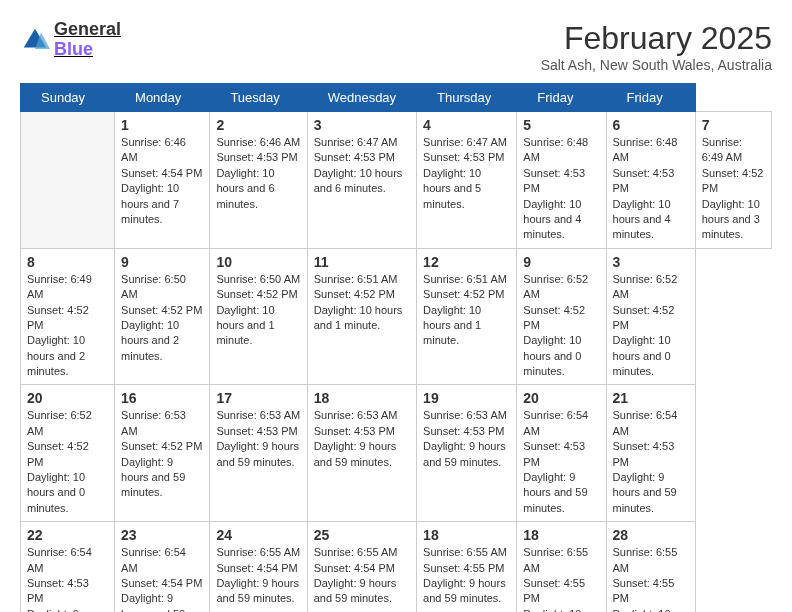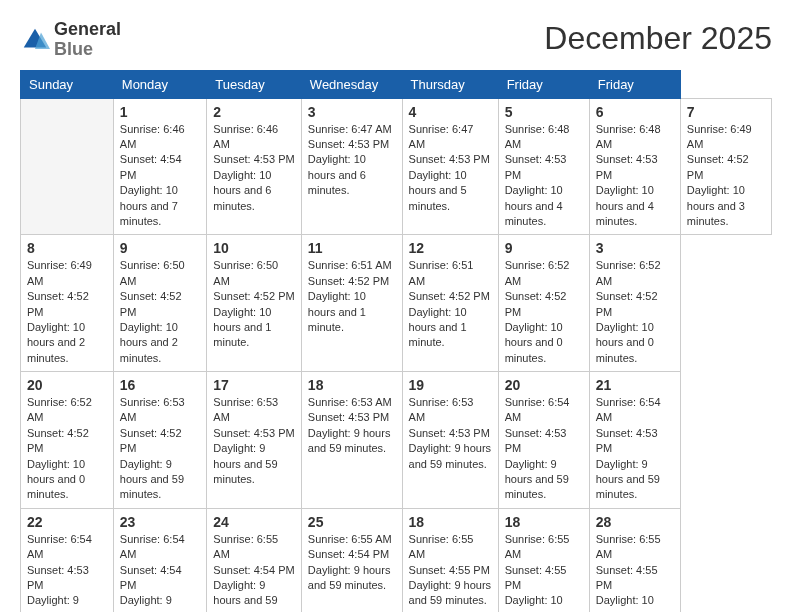"General" .logo { text-decoration: none -> underline }
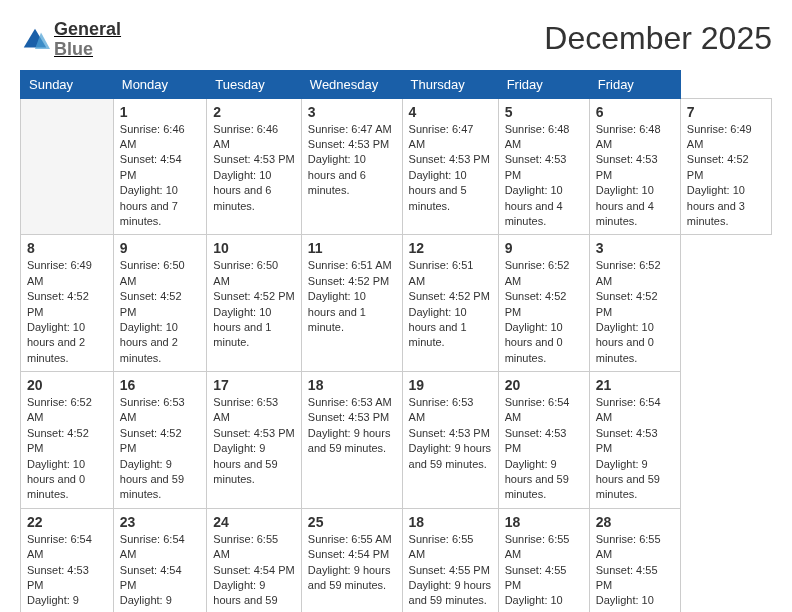"Blue" .logo-blue { color: #737373 -> #8b5cf6 }
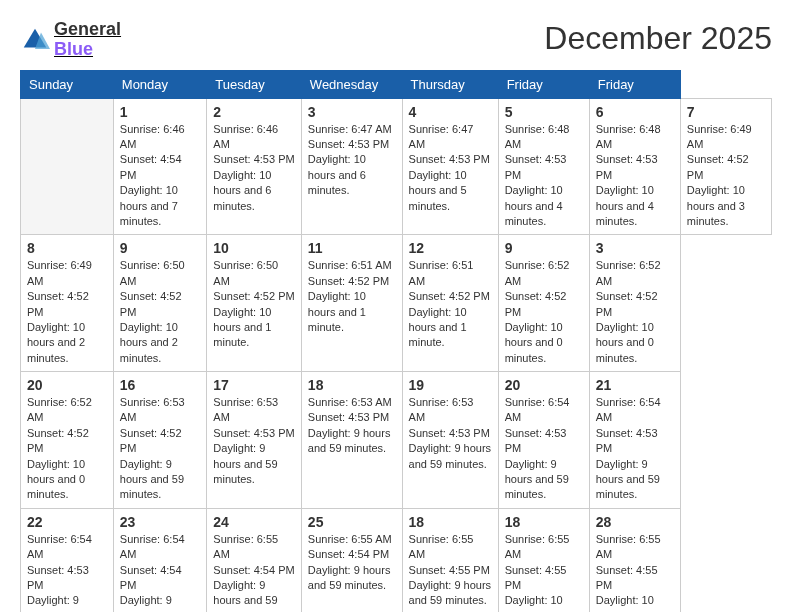"December 2025" div.month-title { text: December -> February }
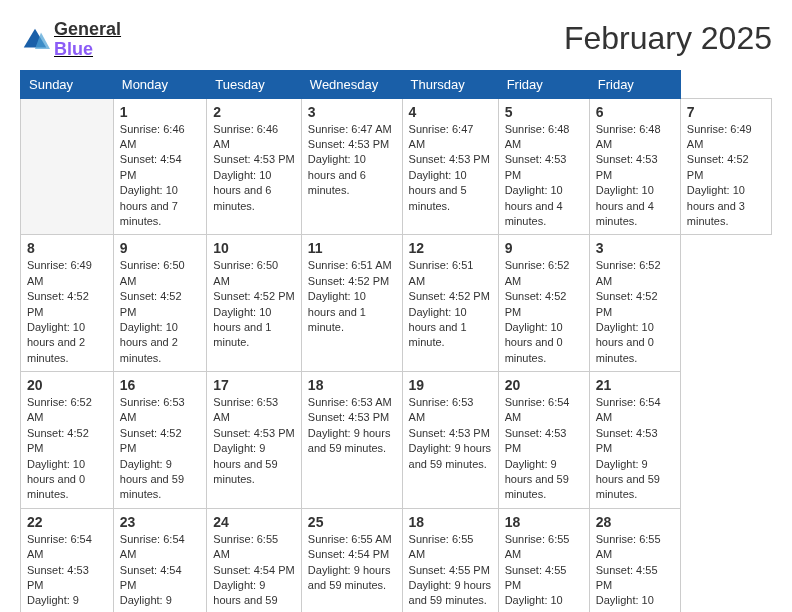"Salt Ash, New South Wales," div.location { html: none -> <div>Salt Ash, New South Wales, Australia</div> }
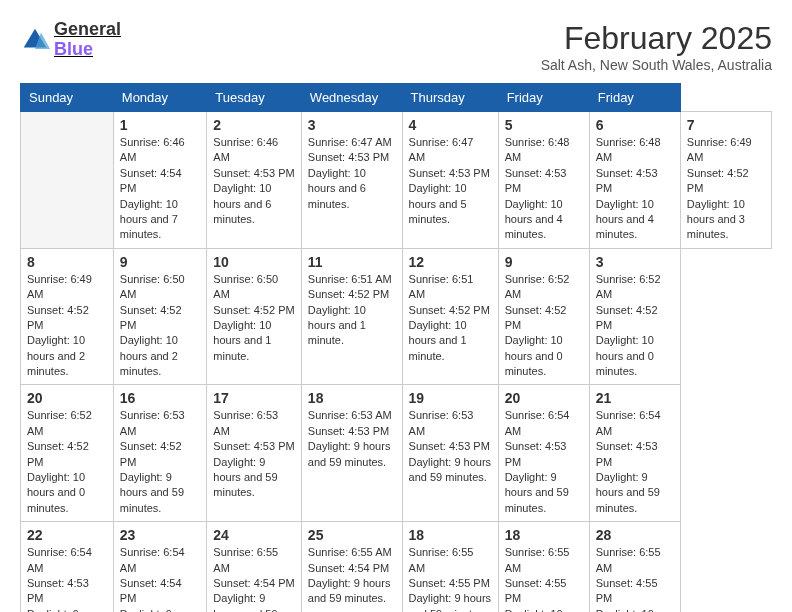"Sunday" .calendar th { padding: 6px 8px -> 6px 20px }
